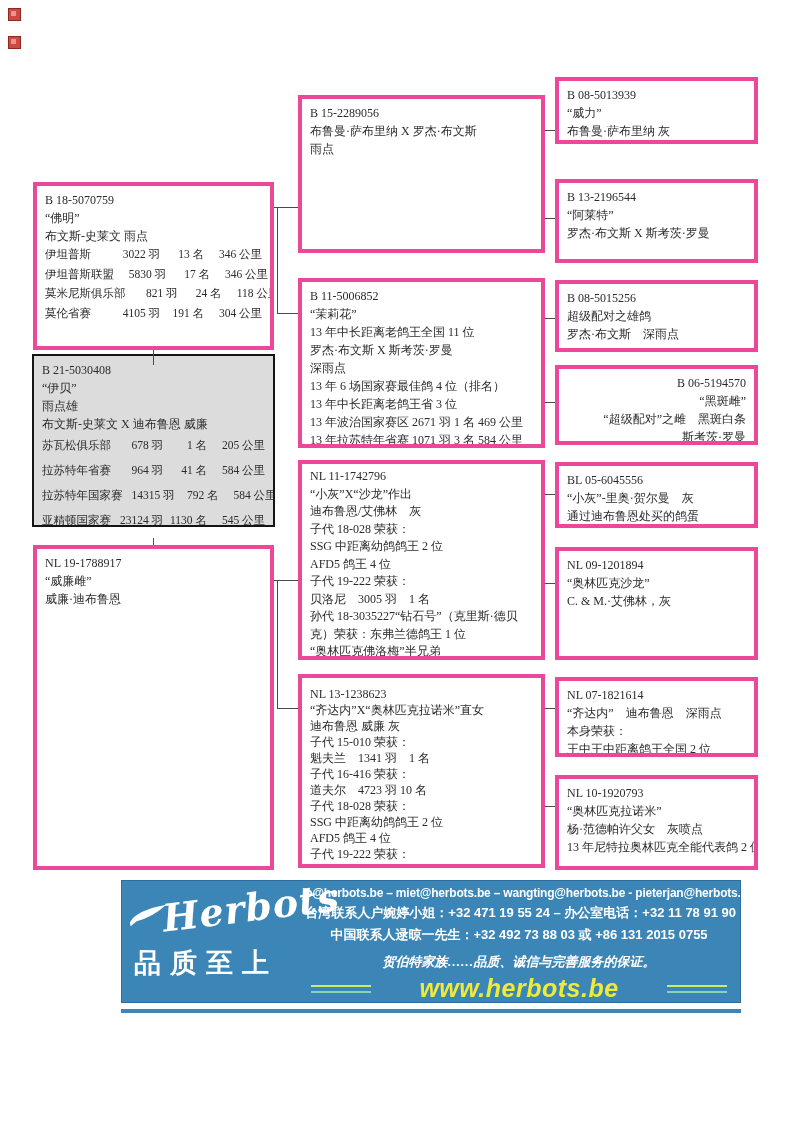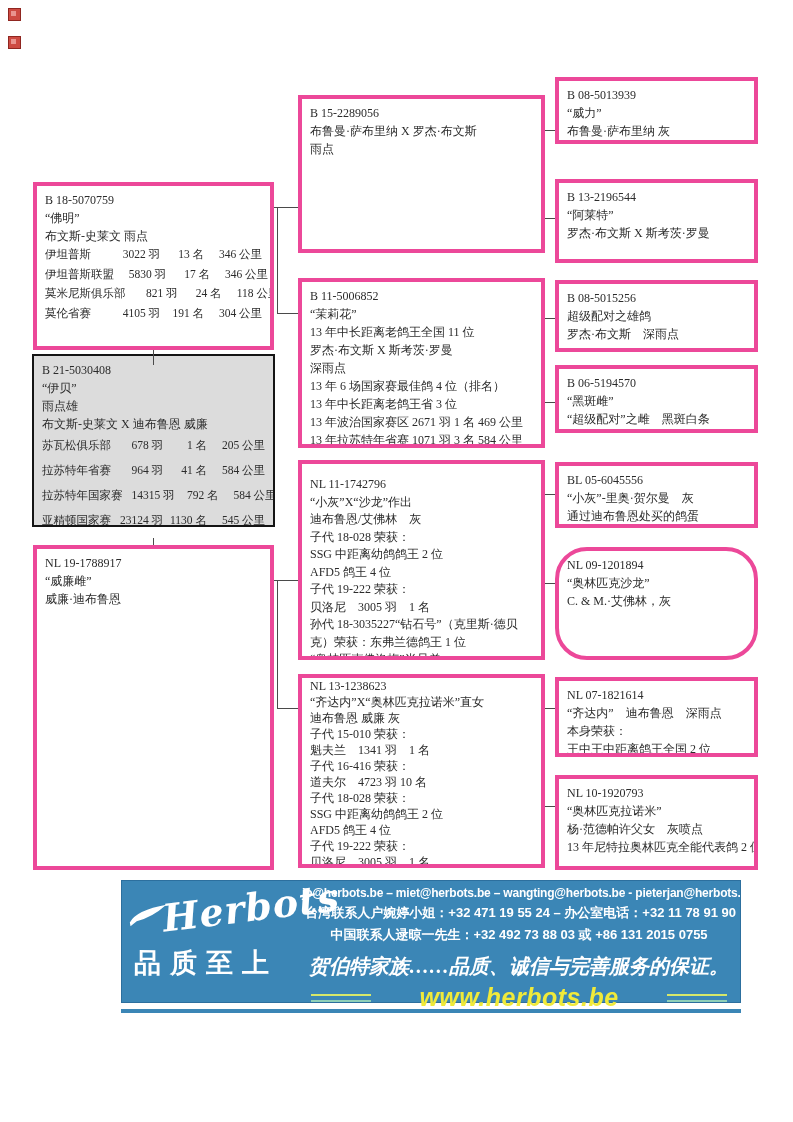"B 06-5194570" #box-b06 { height: 68px -> 80px; text-align: none -> right }
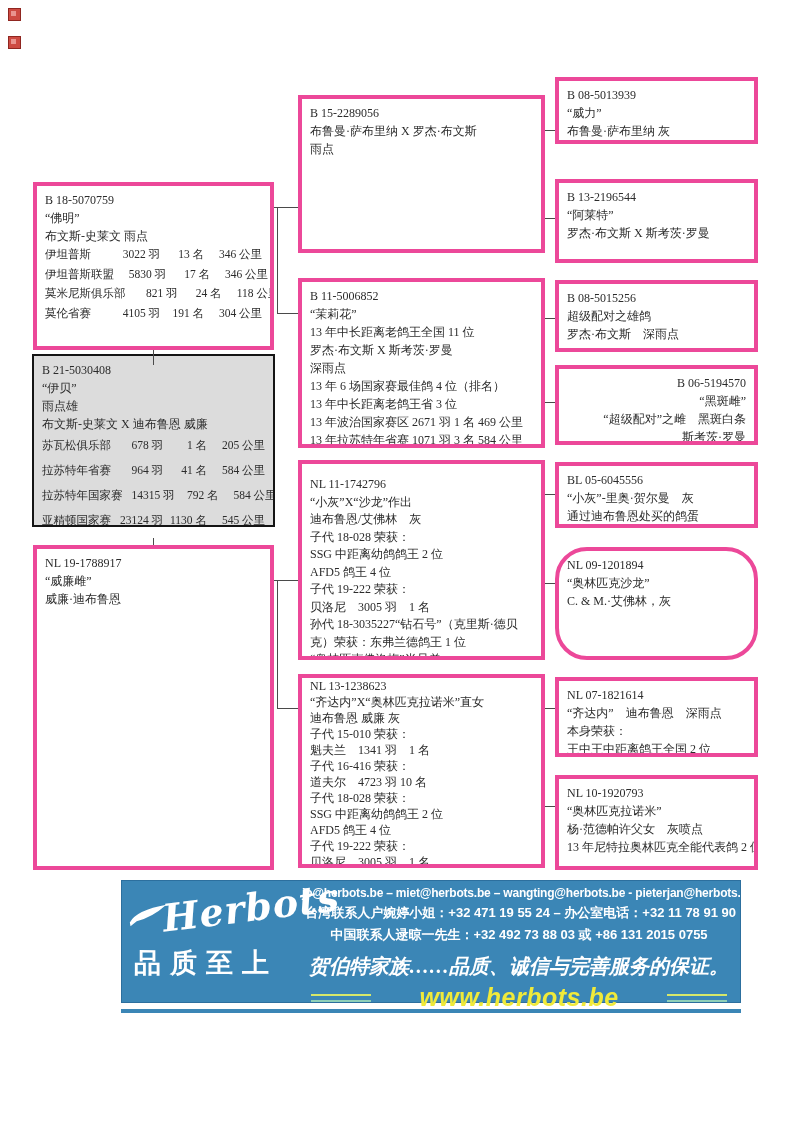"NL 11-1742796" .pbox.mid { padding-top: 12px -> 4px }
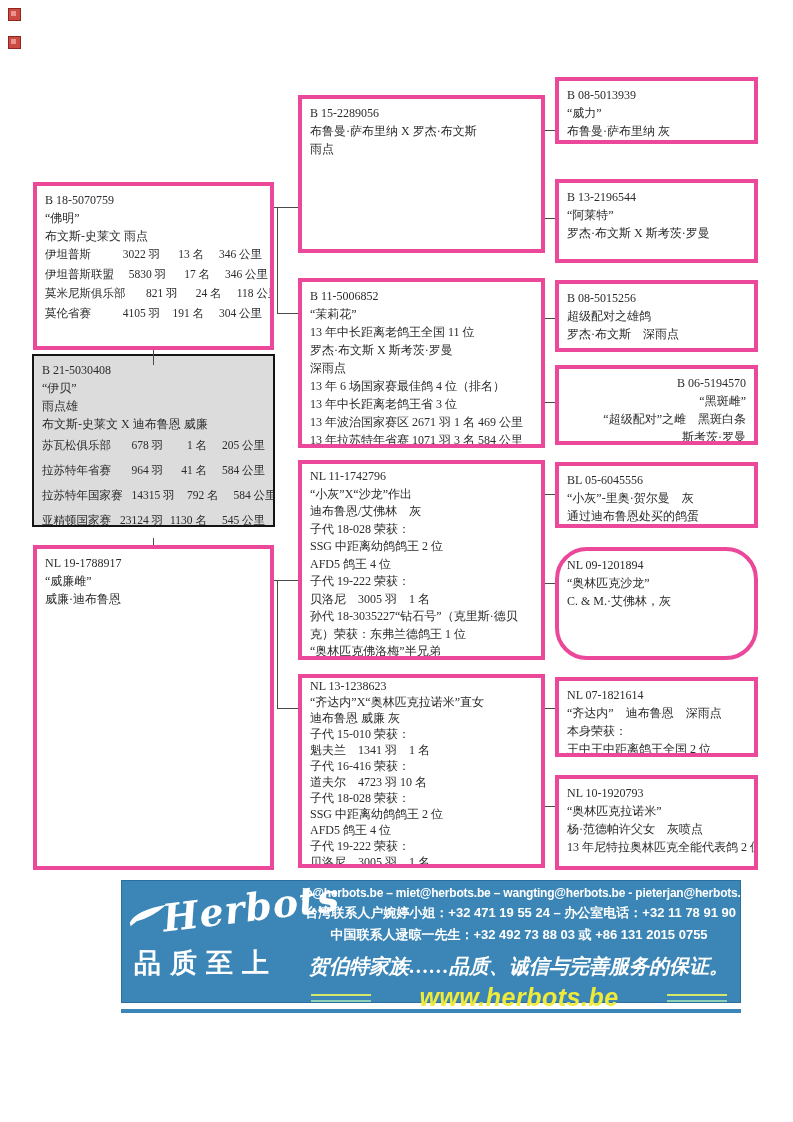"NL 09-1201894" #box-nl09 { border-radius: 32px -> none }
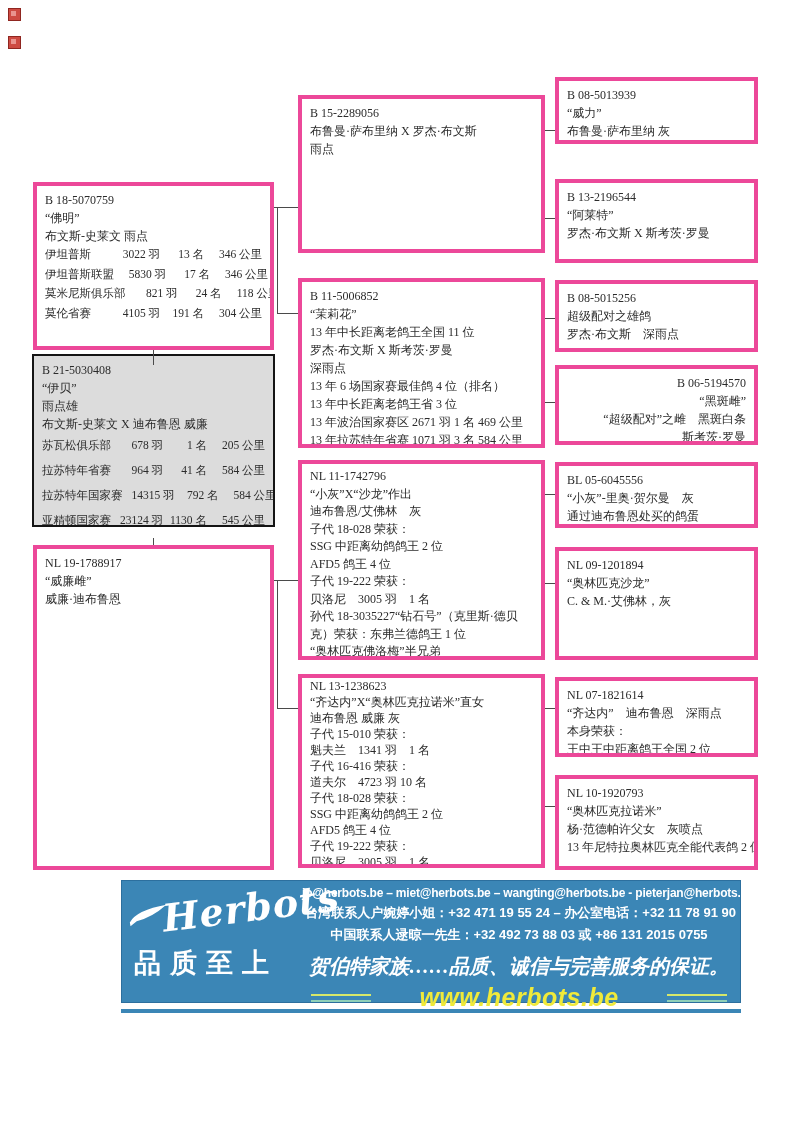"NL 13-1238623" .pbox.tight { padding-top: 0 -> 8px }
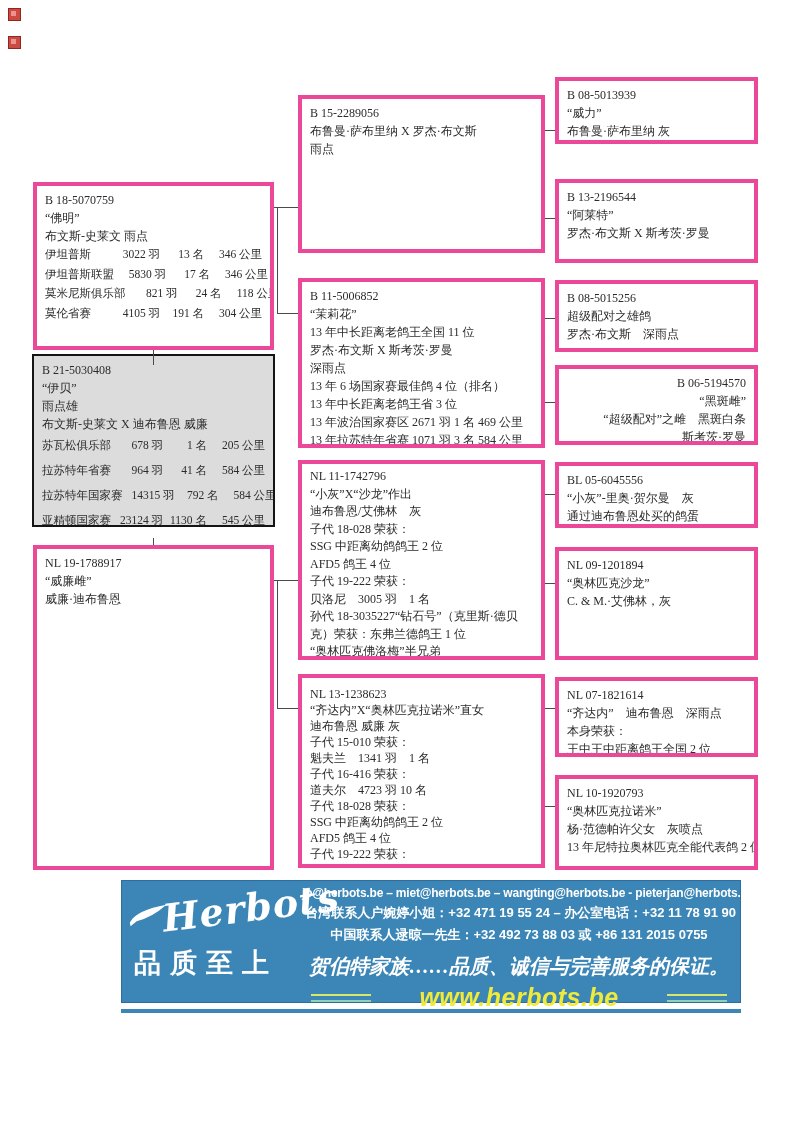"贺伯特家族……品质、诚信与完善服务的保证。" .b-slogan { font-size: 20px -> 13px }
